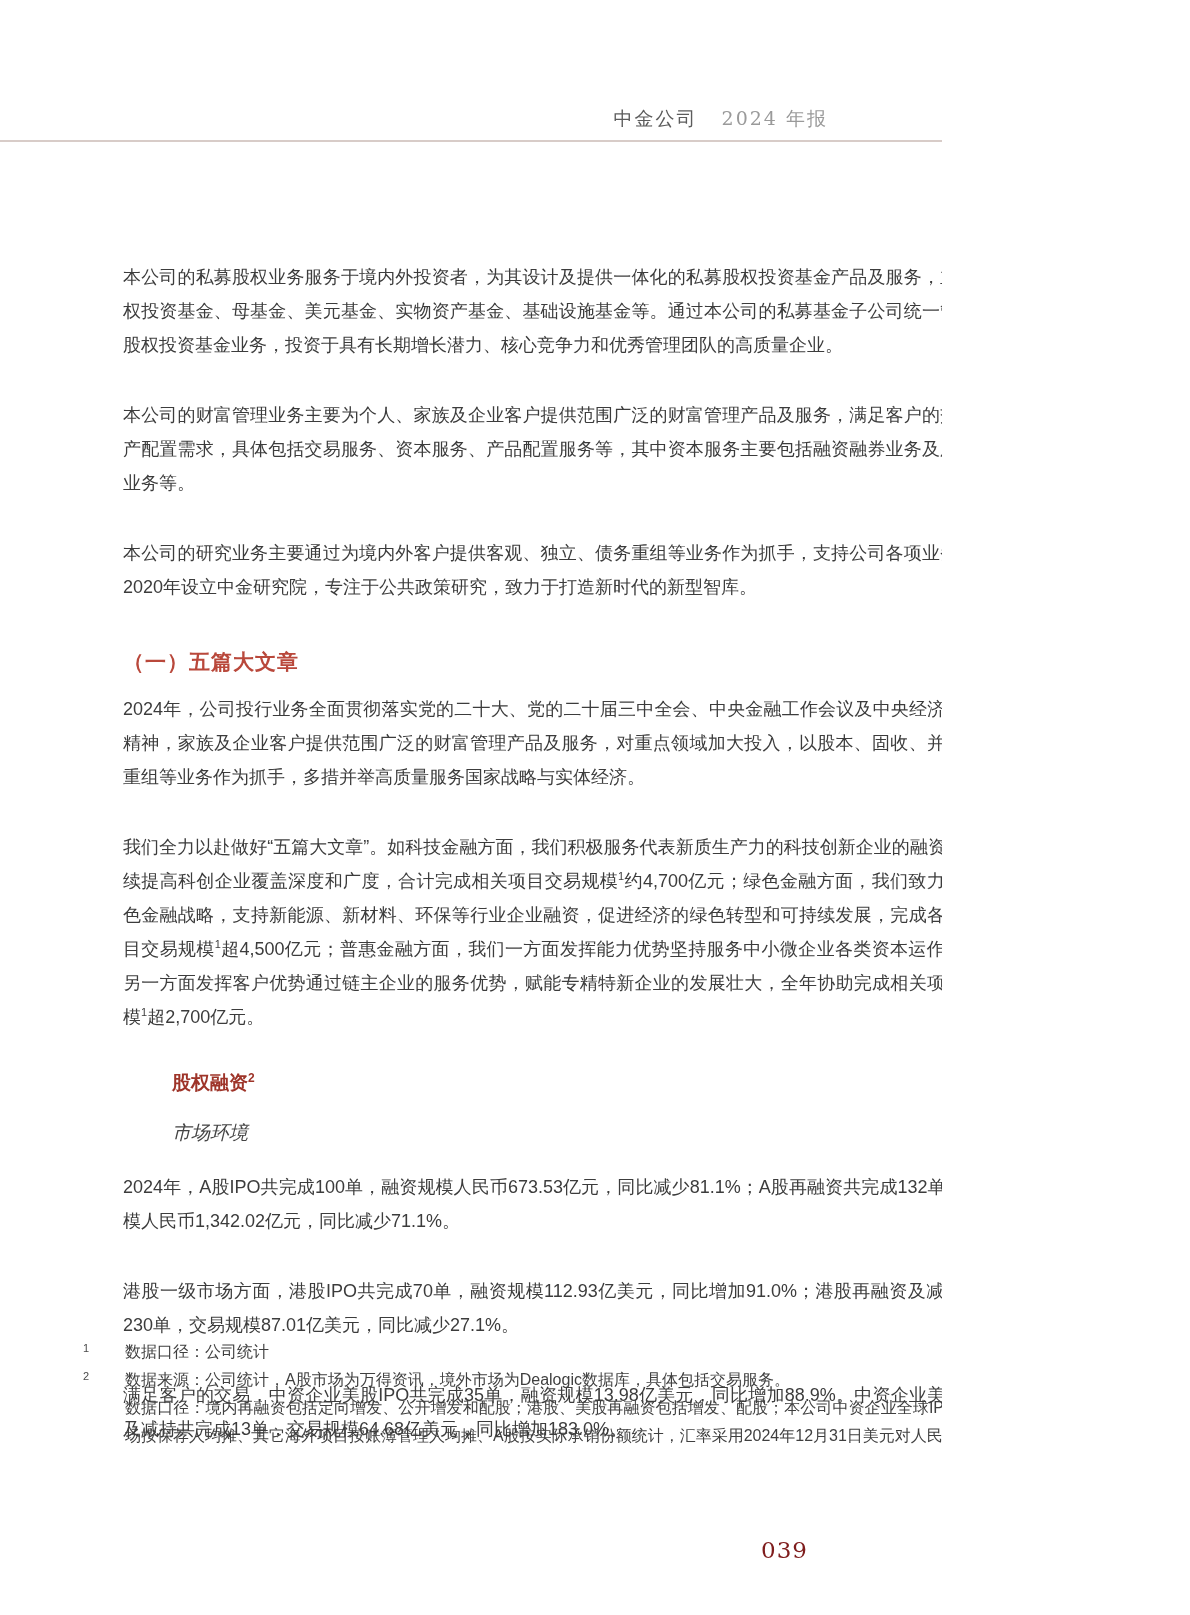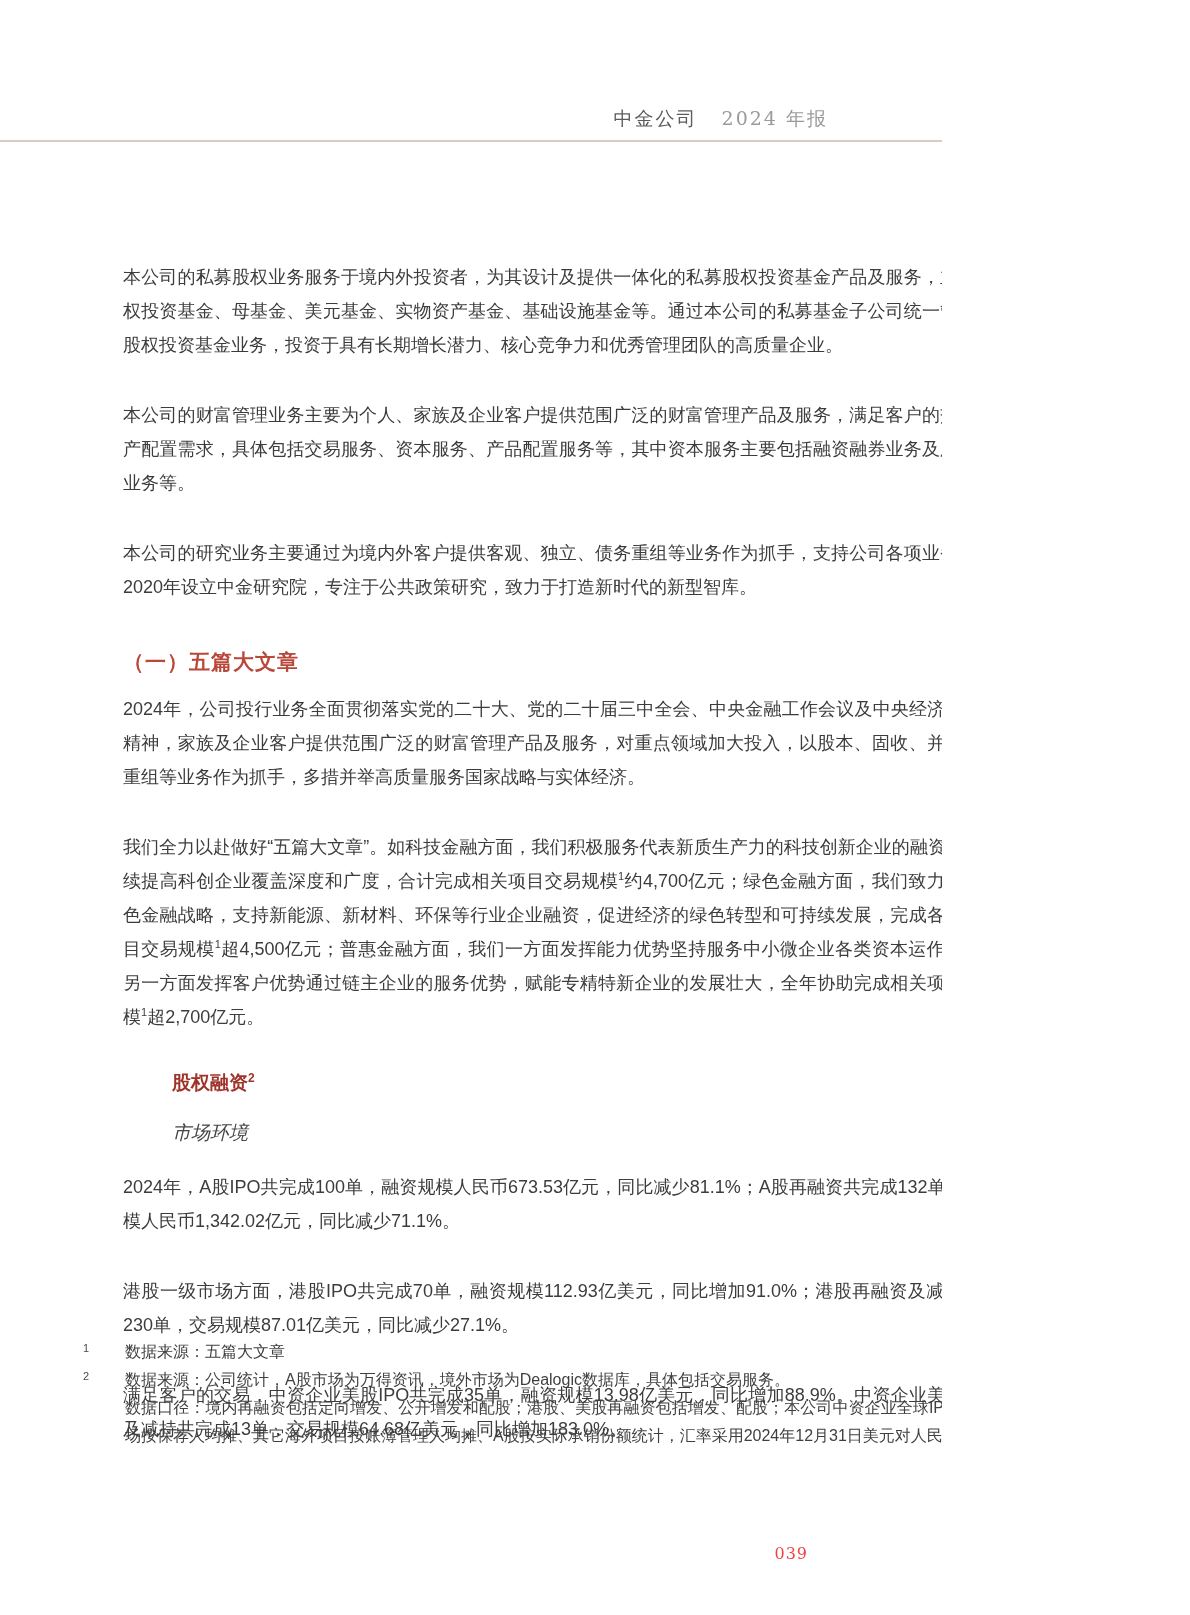"数据来源：五篇大文章" p.fn-line { text: 来源：五篇大文章 -> 口径：公司统计 }
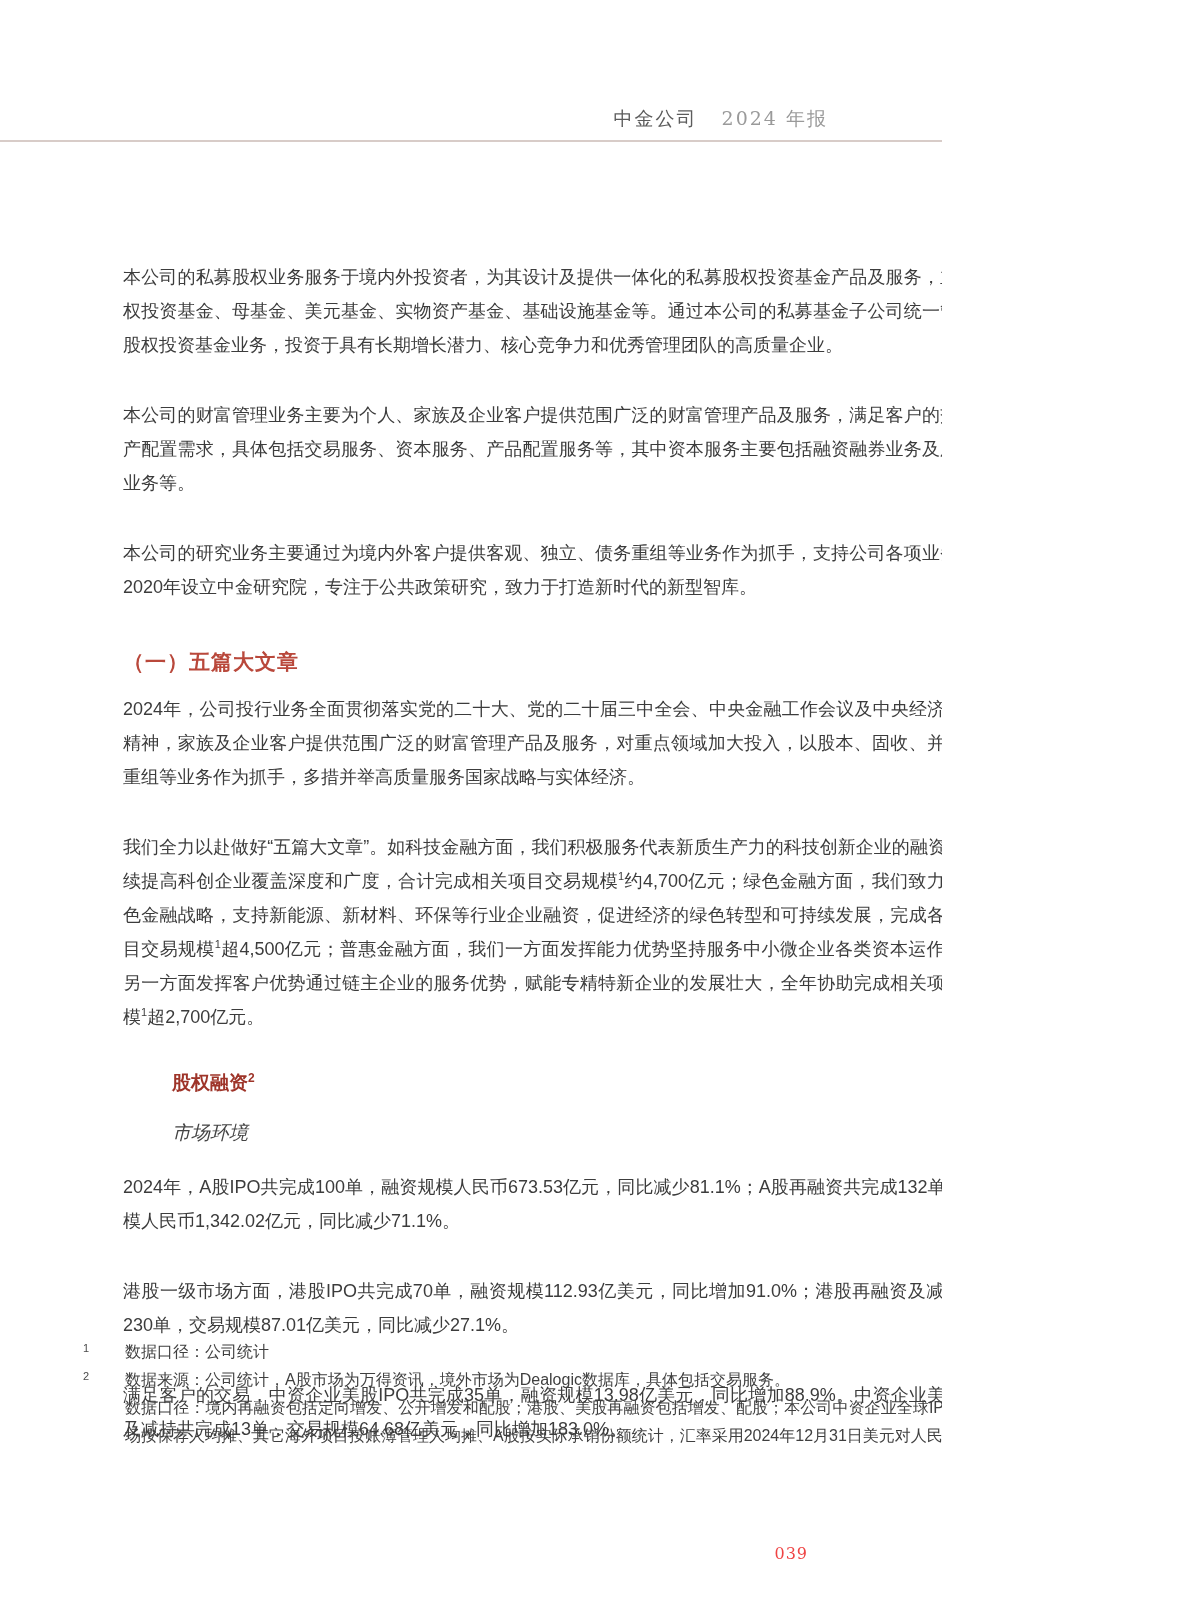"039" .page-number { color: #ef4444 -> #7f1d1d; font-size: 16px -> 23px }
